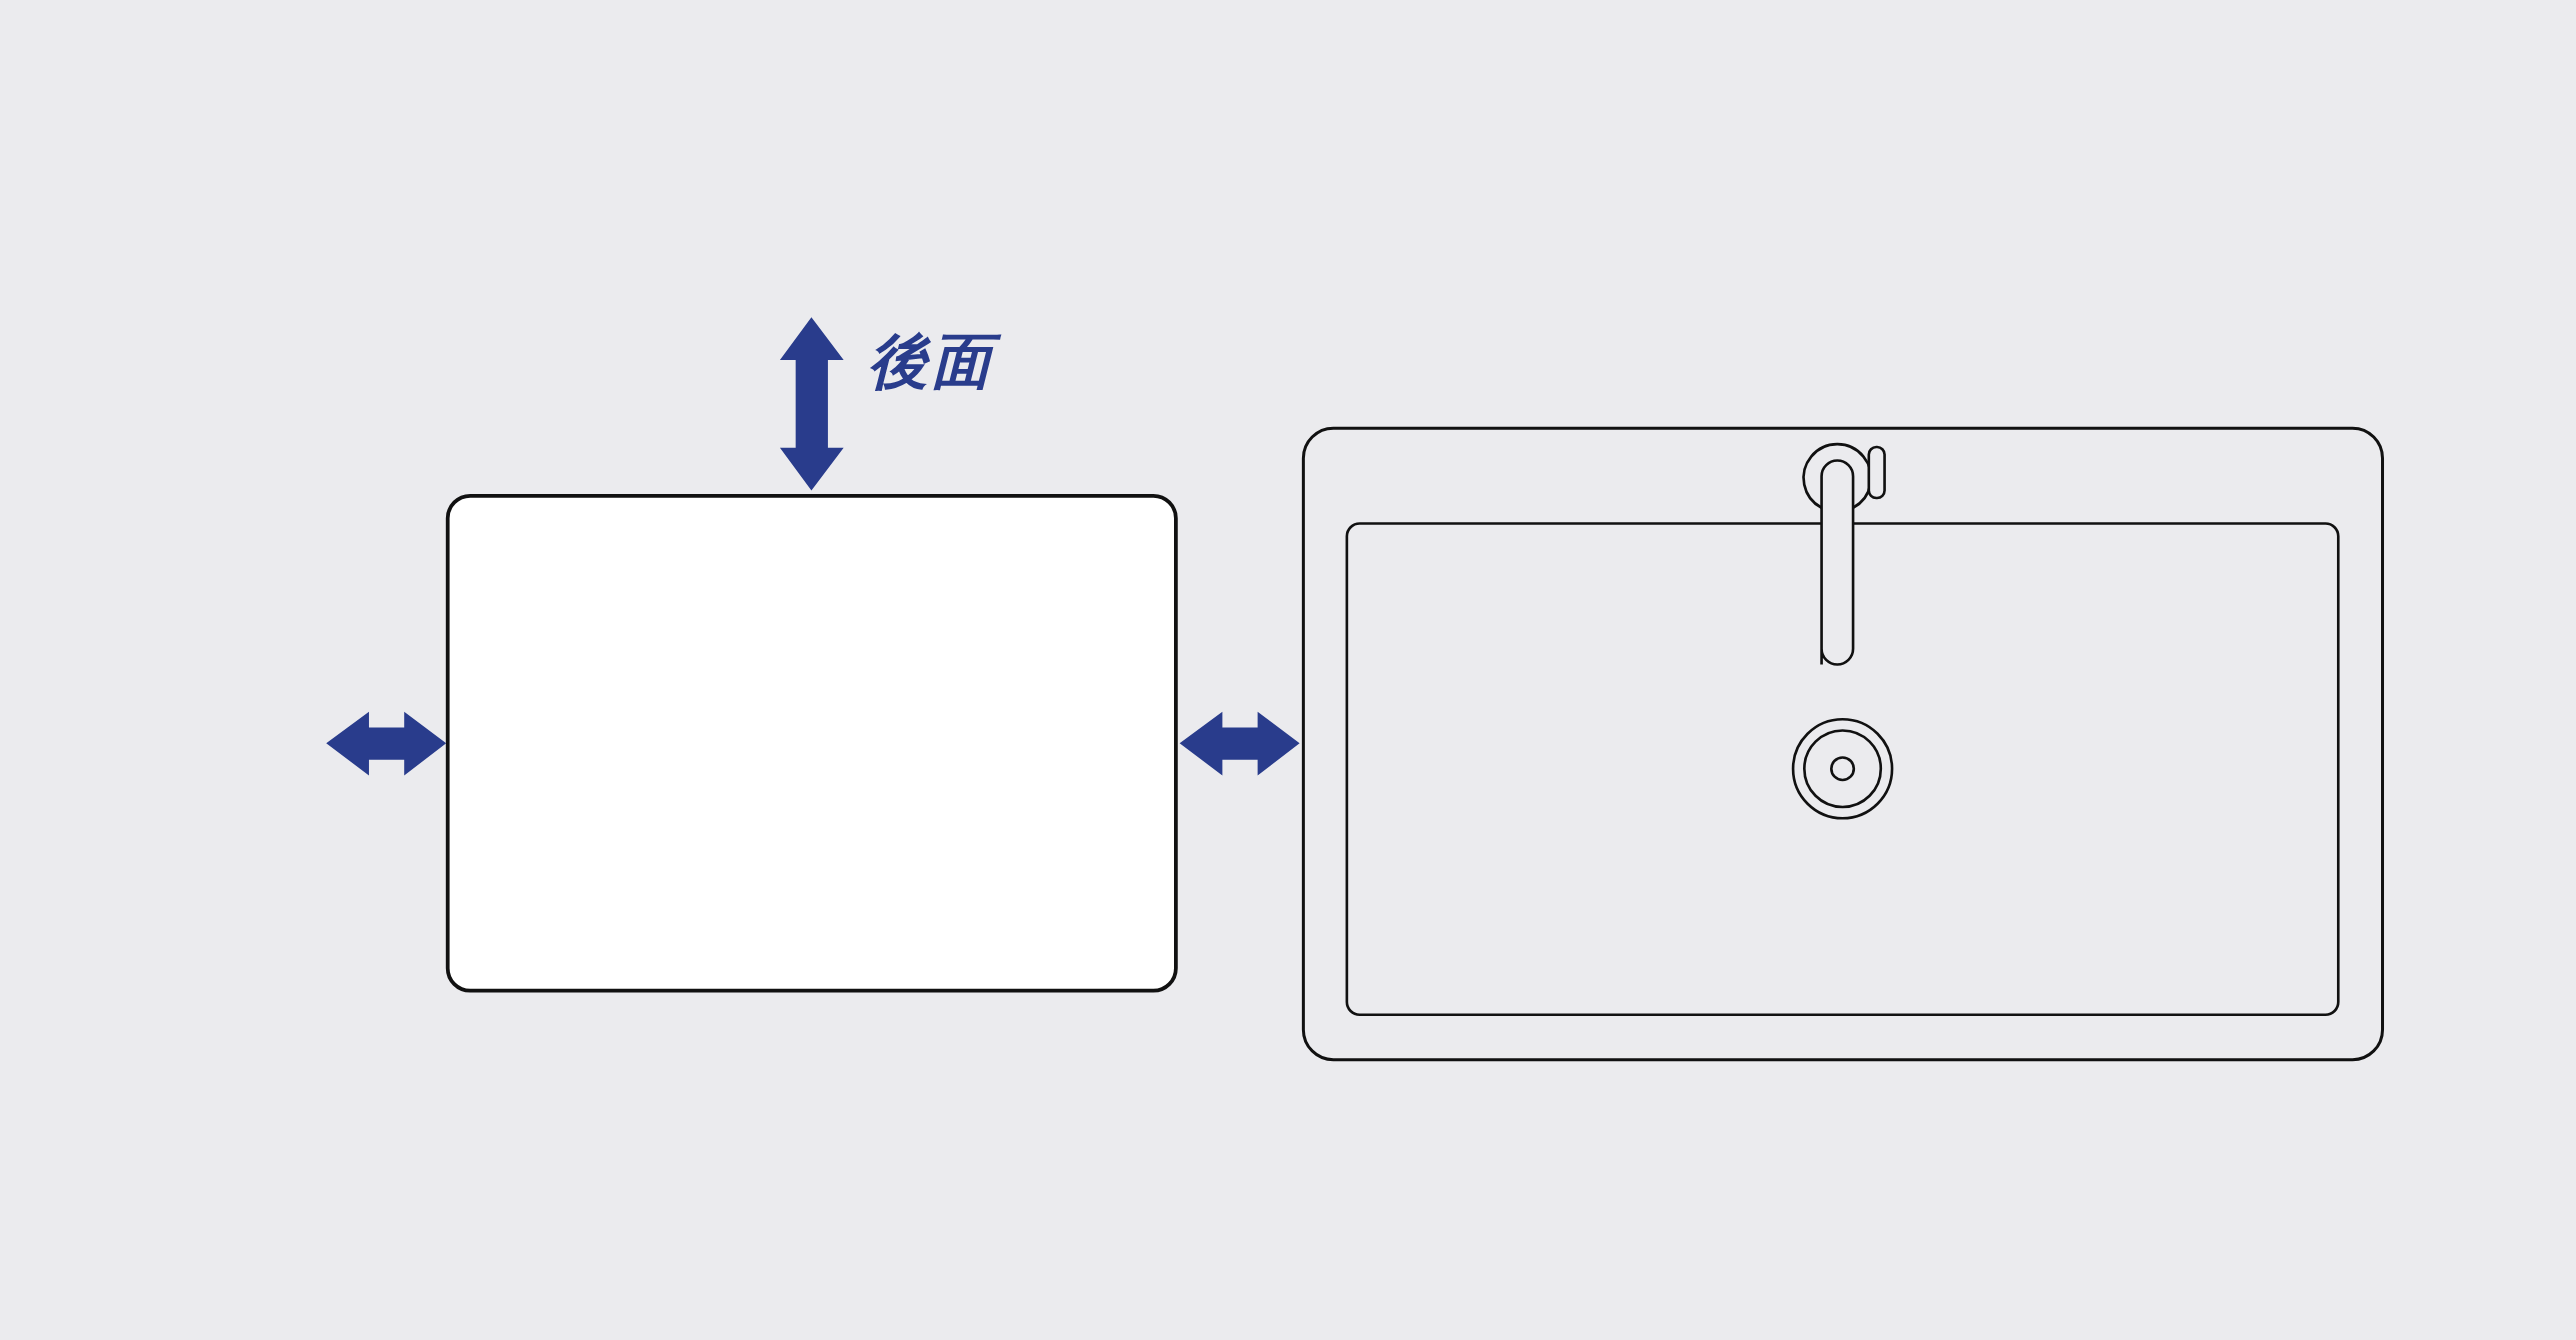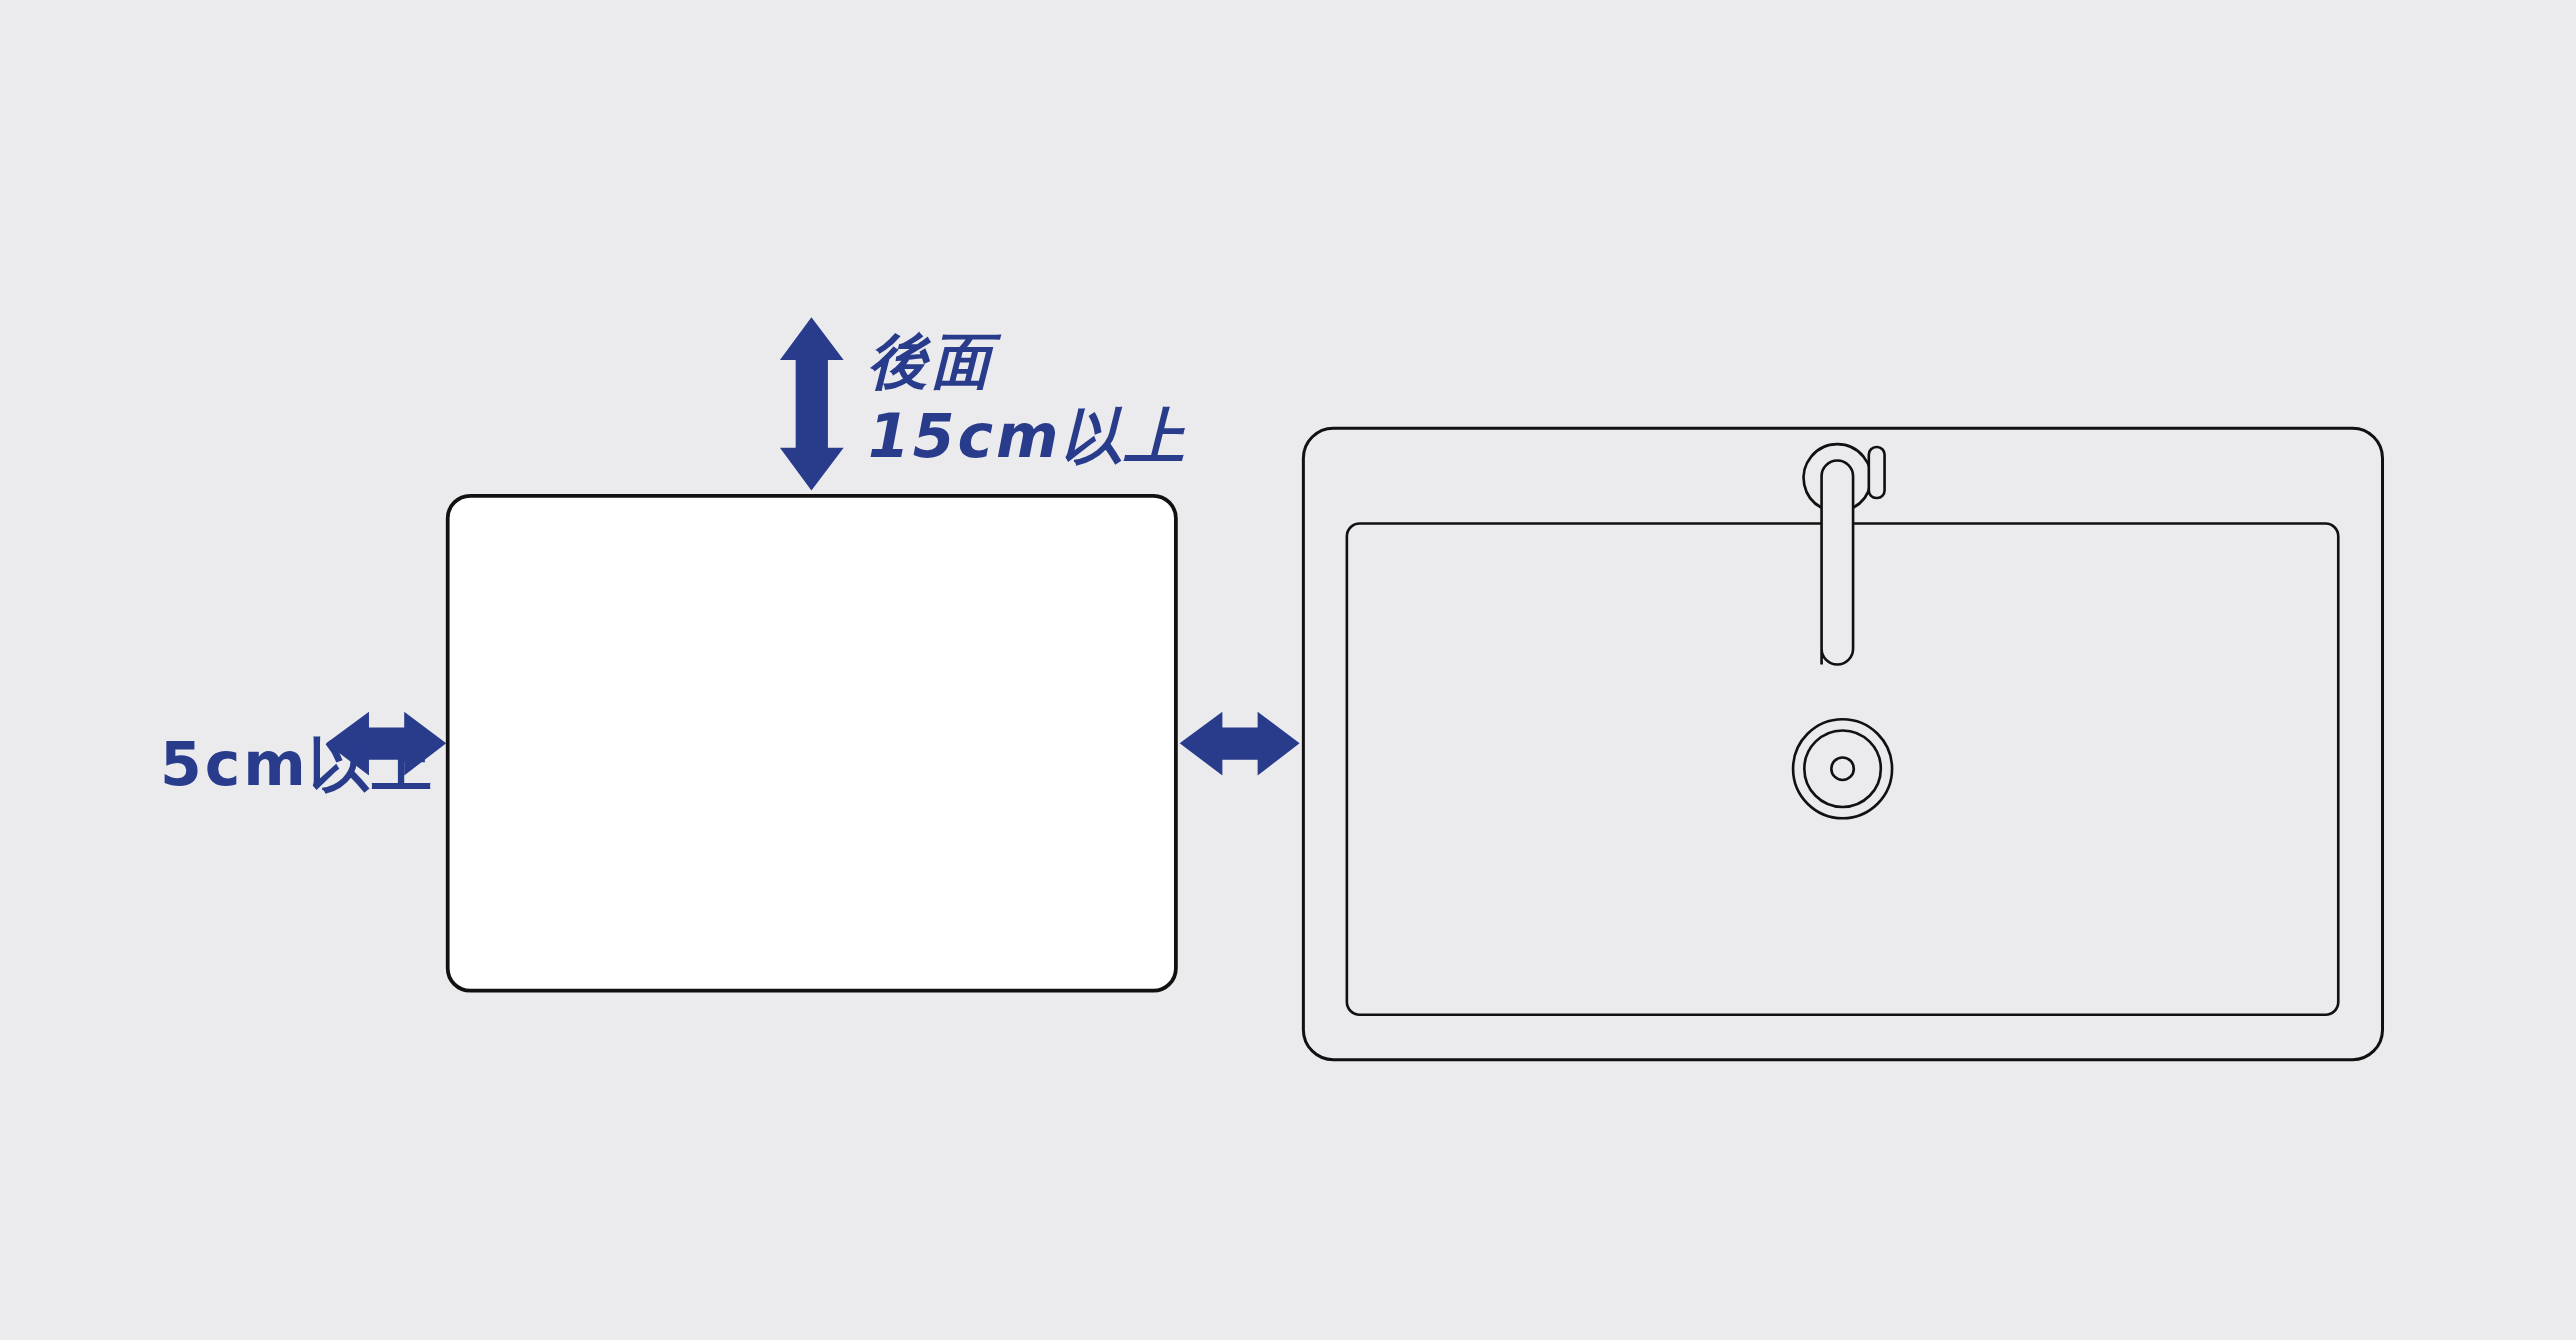"15cm以上" span.line { html: <span>15cm以上</span> -> none }
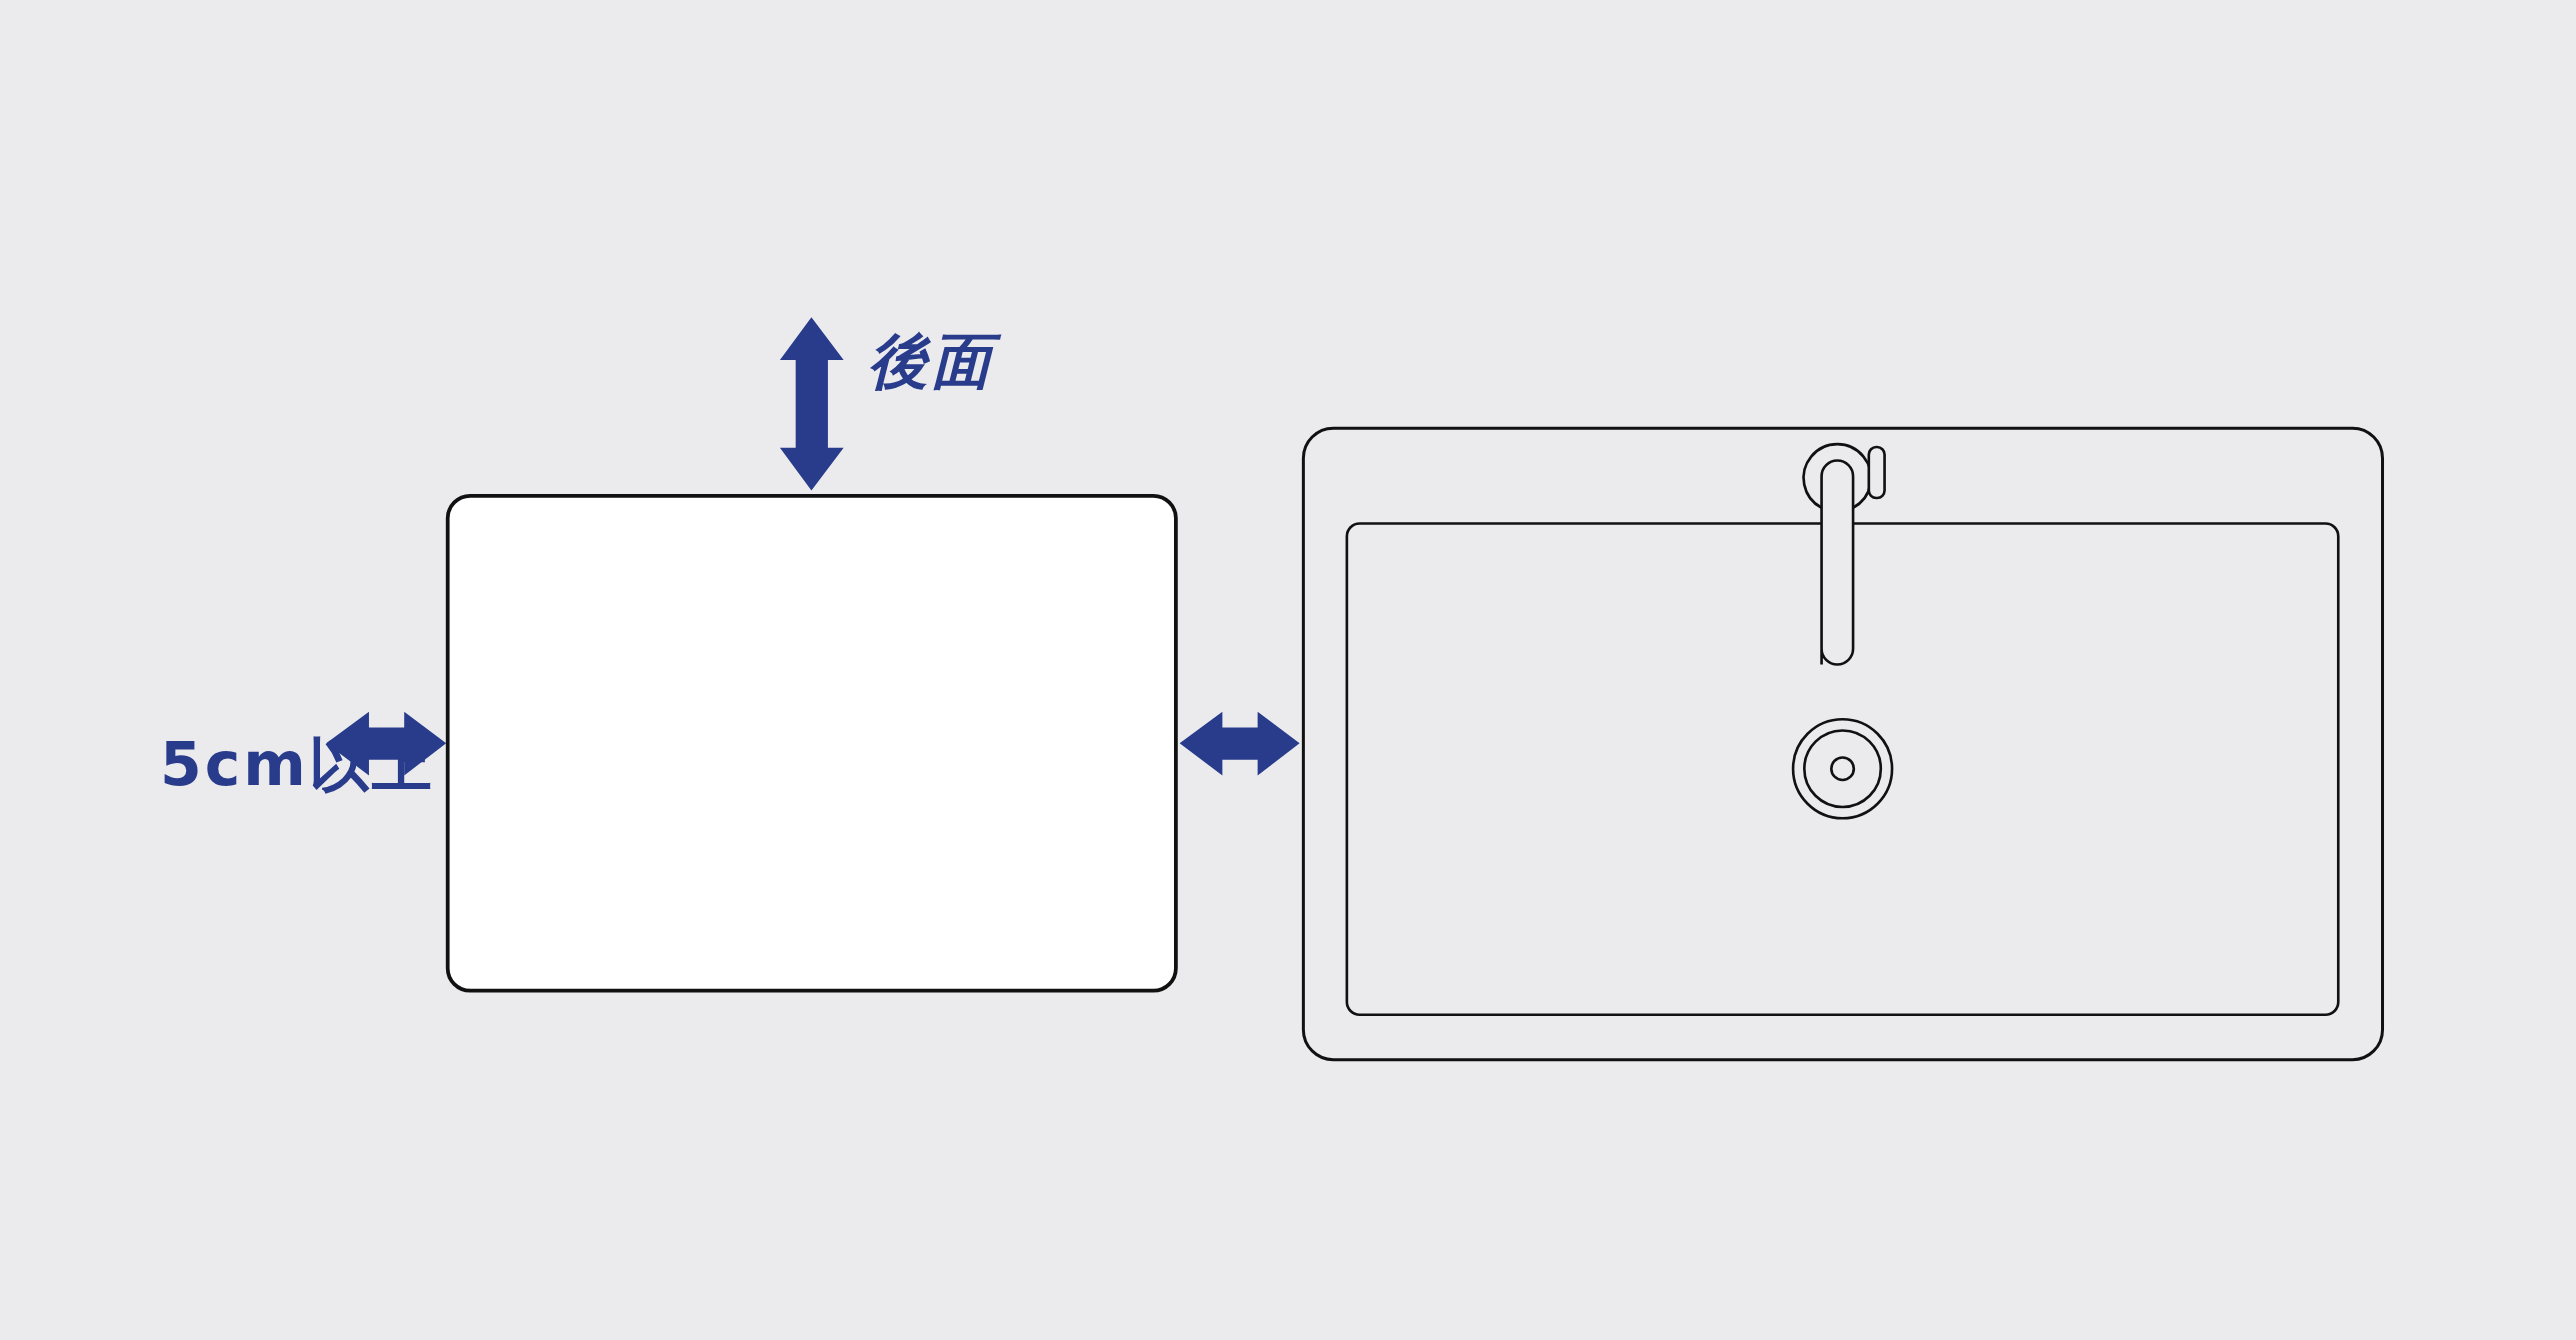"5cm以上" span.line { html: <span>5cm以上</span> -> none }
